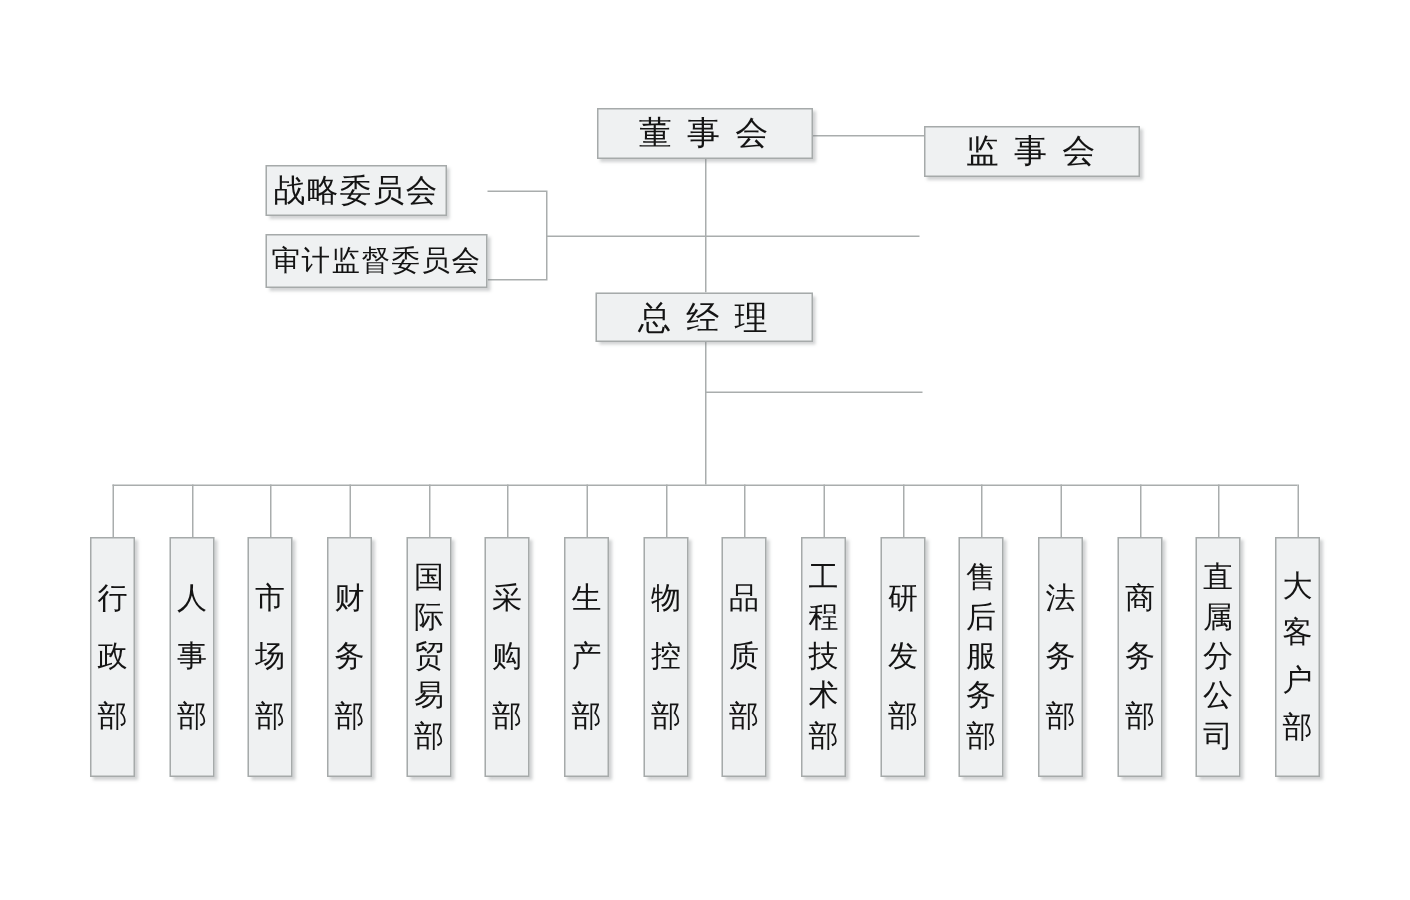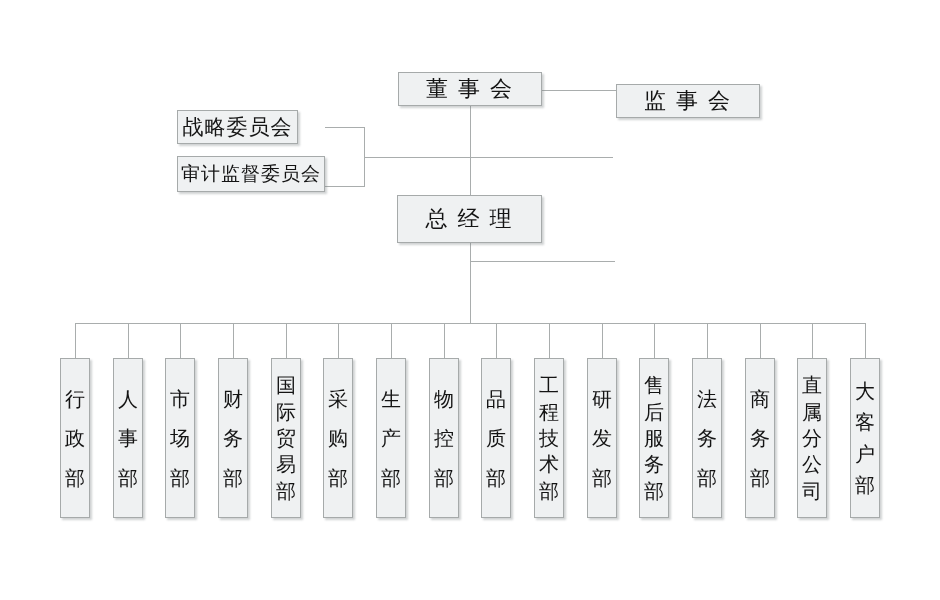"总 经 理" div.box { height: 48px -> 33px }
